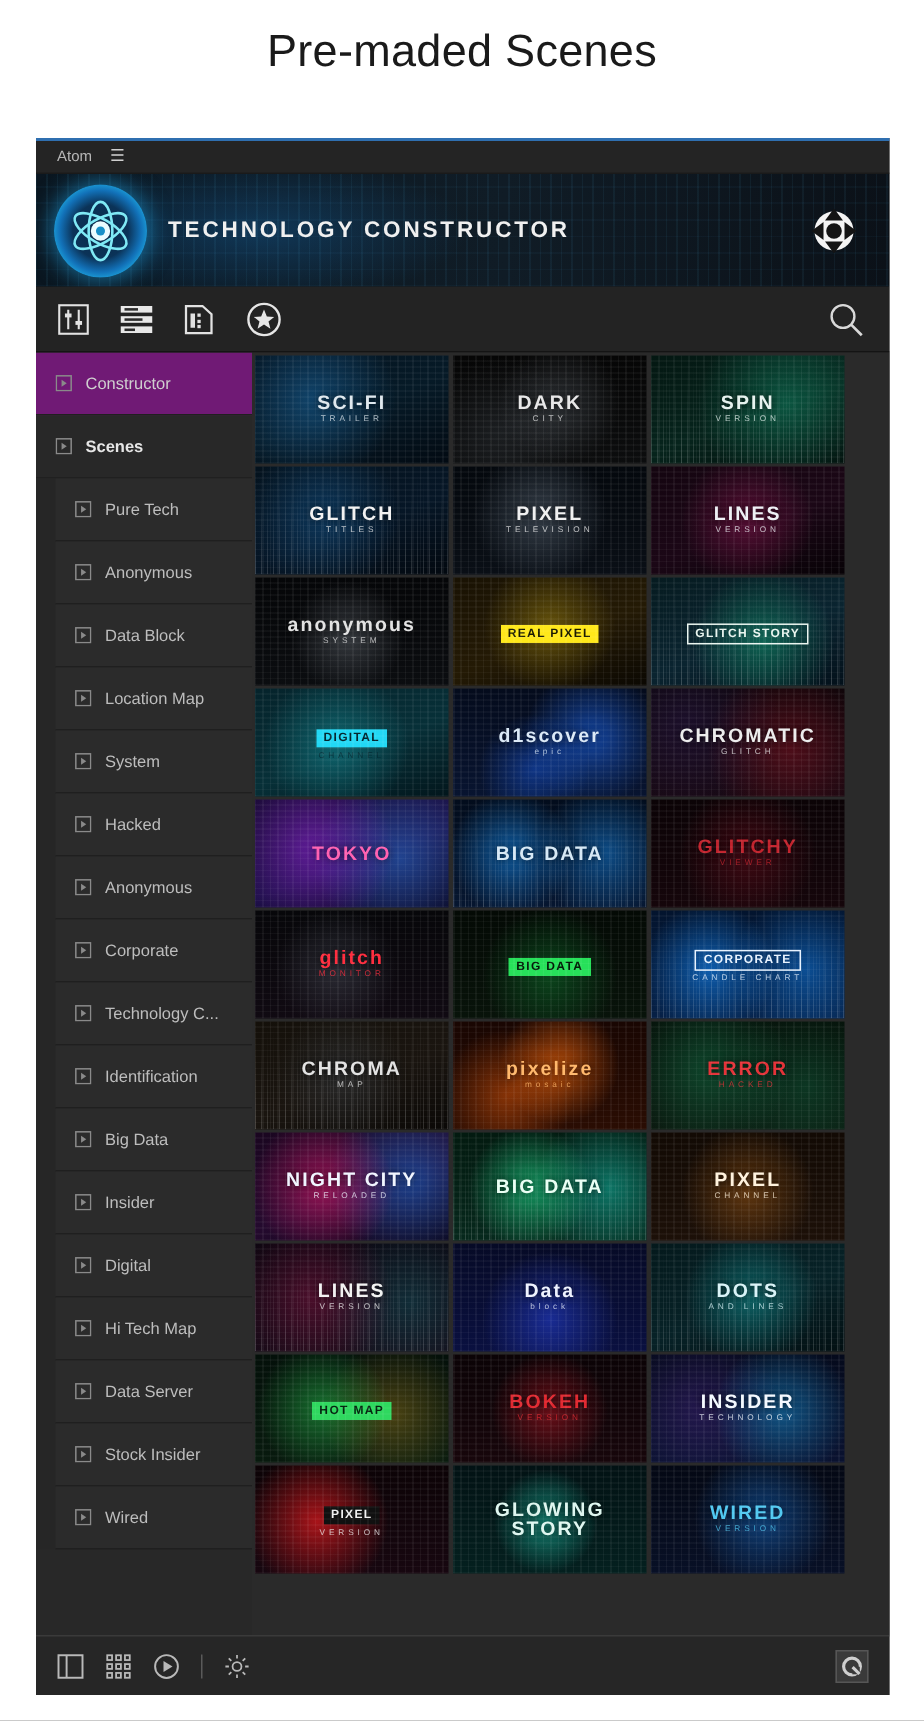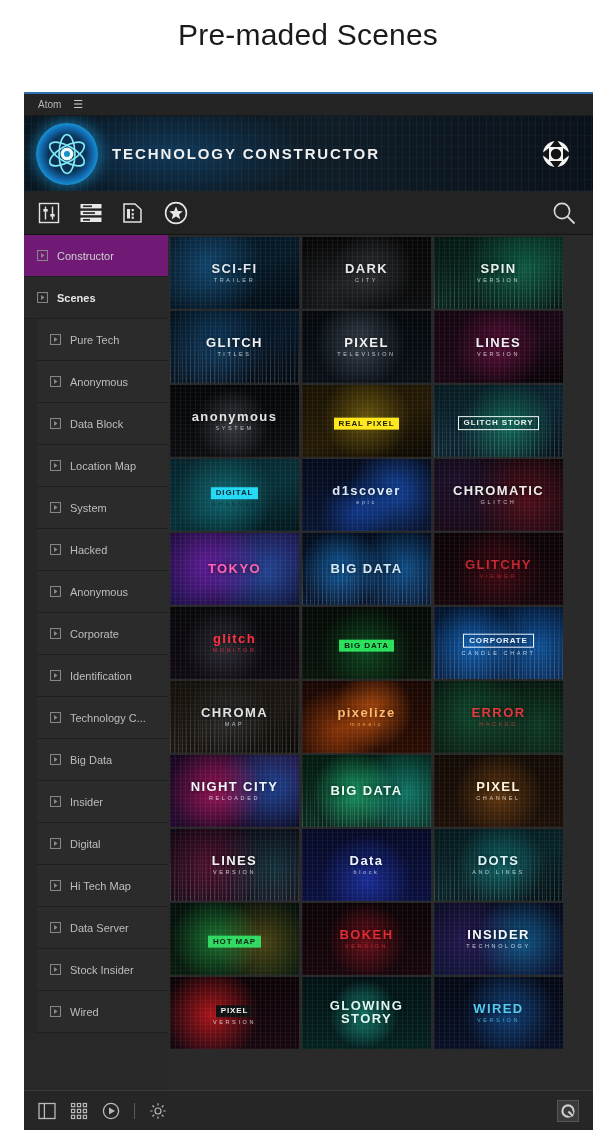"Identification" div.sub-row { order: before "Technology C..." -> after "Technology C..." }
